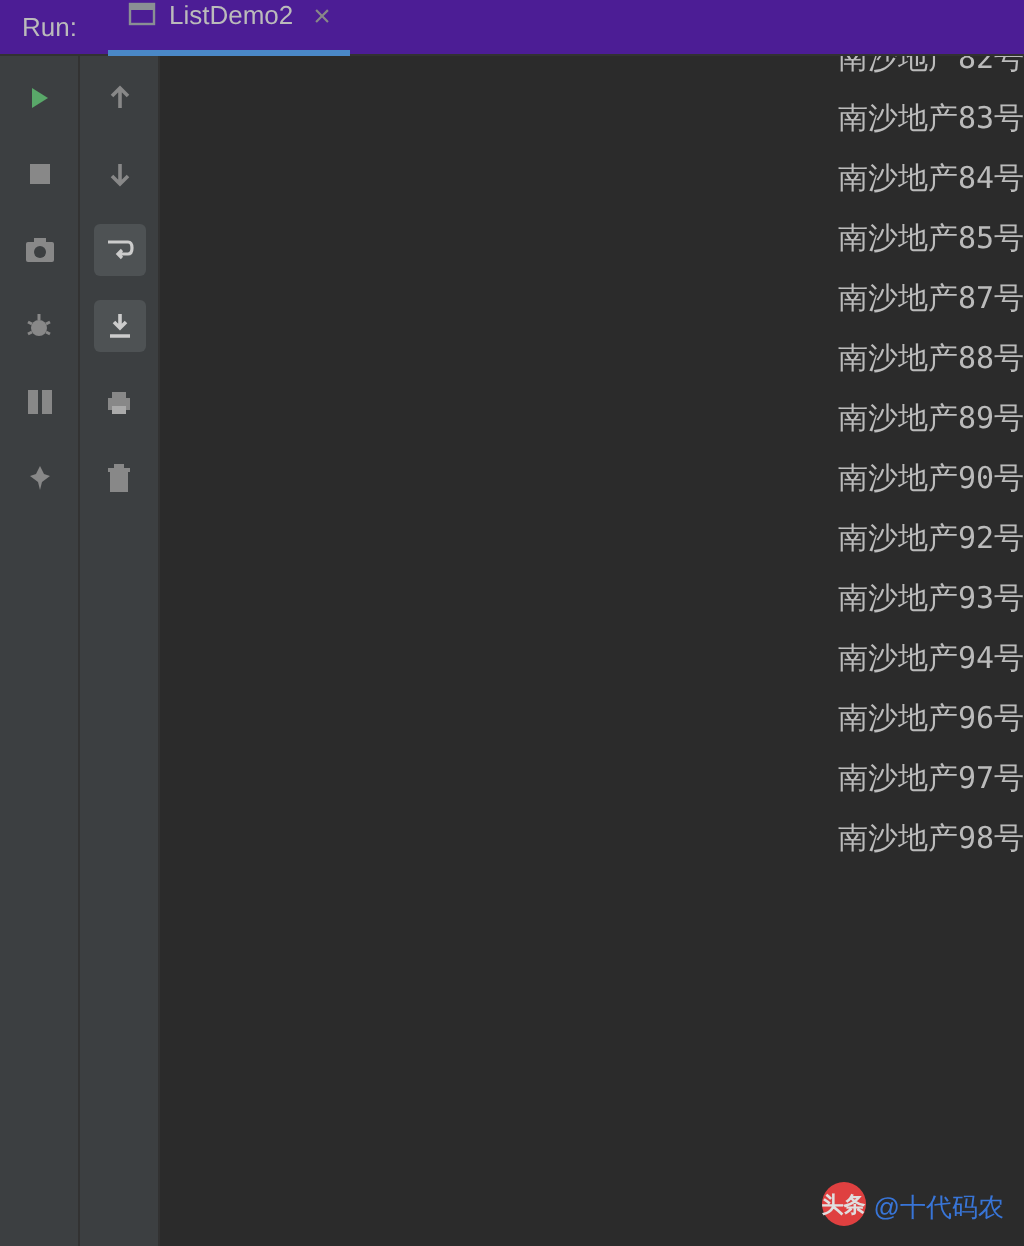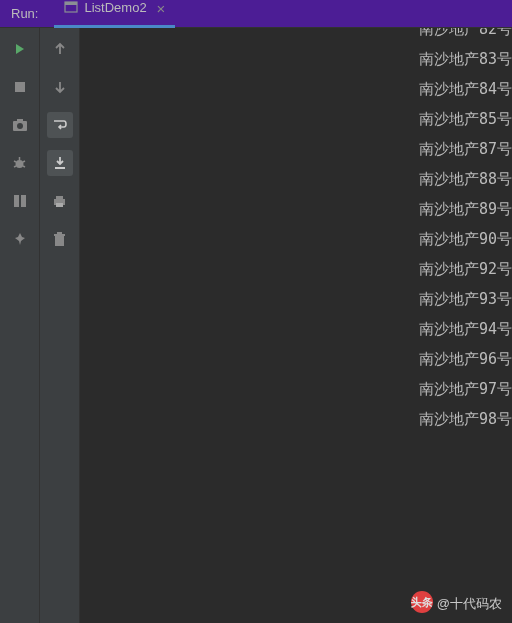"@十代码农" .watermark-text { color: #e5e5e5 -> #3b82f6 }
